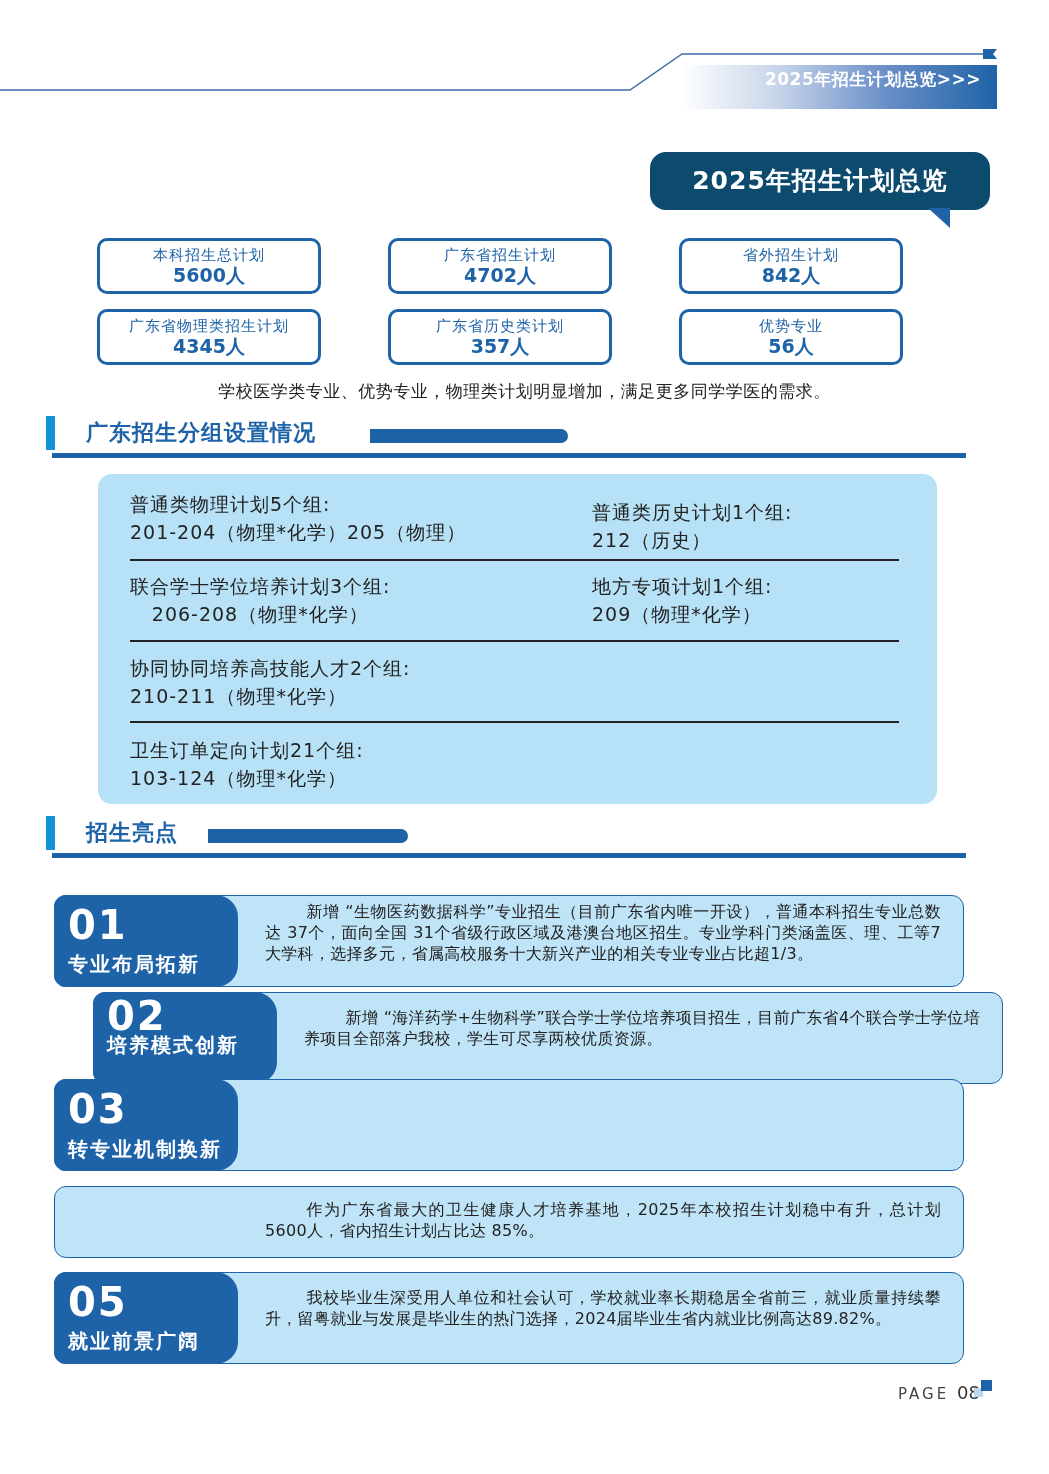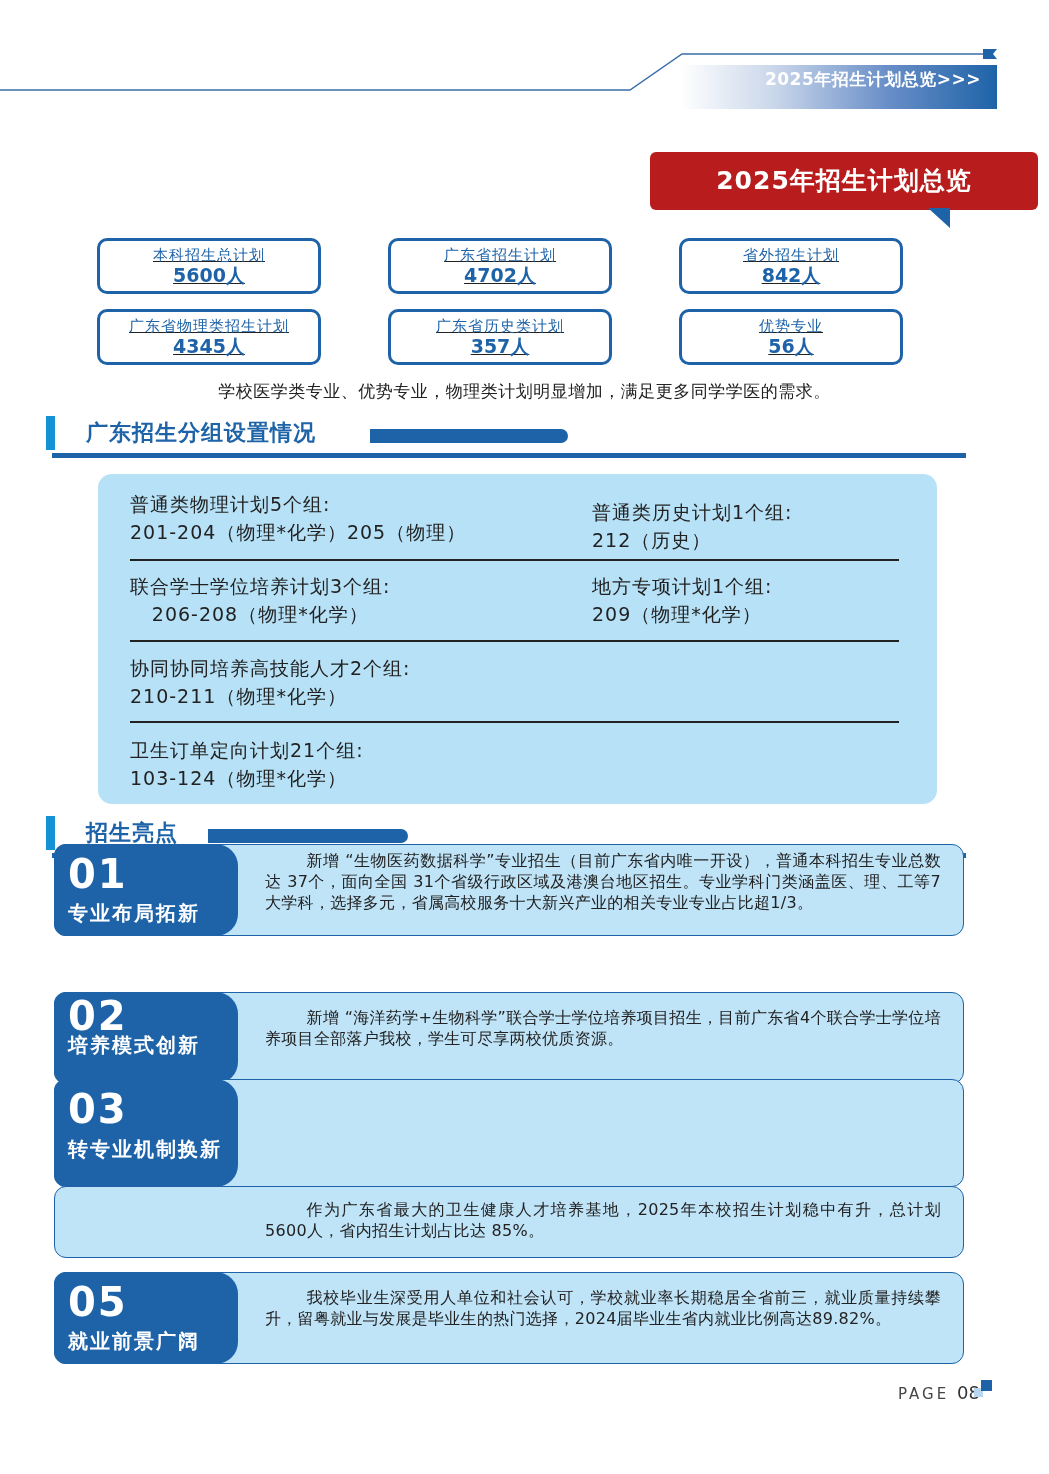"2025年招生计划总览" .title-bubble { background: #b91c1c -> #0c4a6e; border-radius: 6px -> 16px; width: 388px -> 340px }
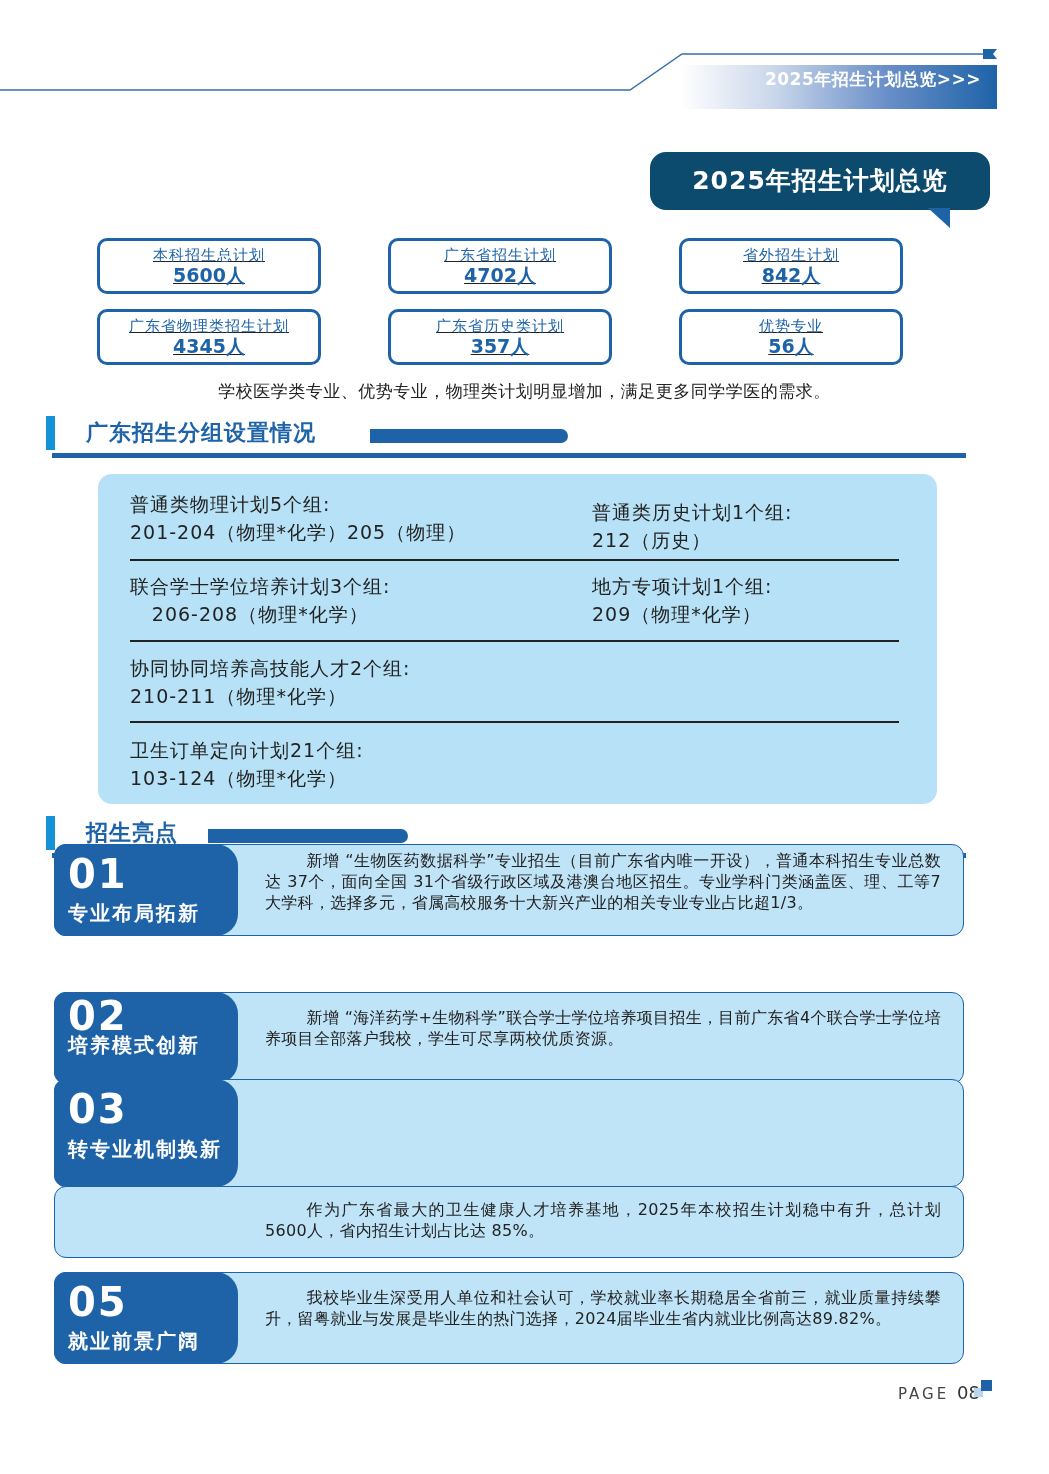"本科招生总计划" .stat-box { text-decoration: underline -> none }
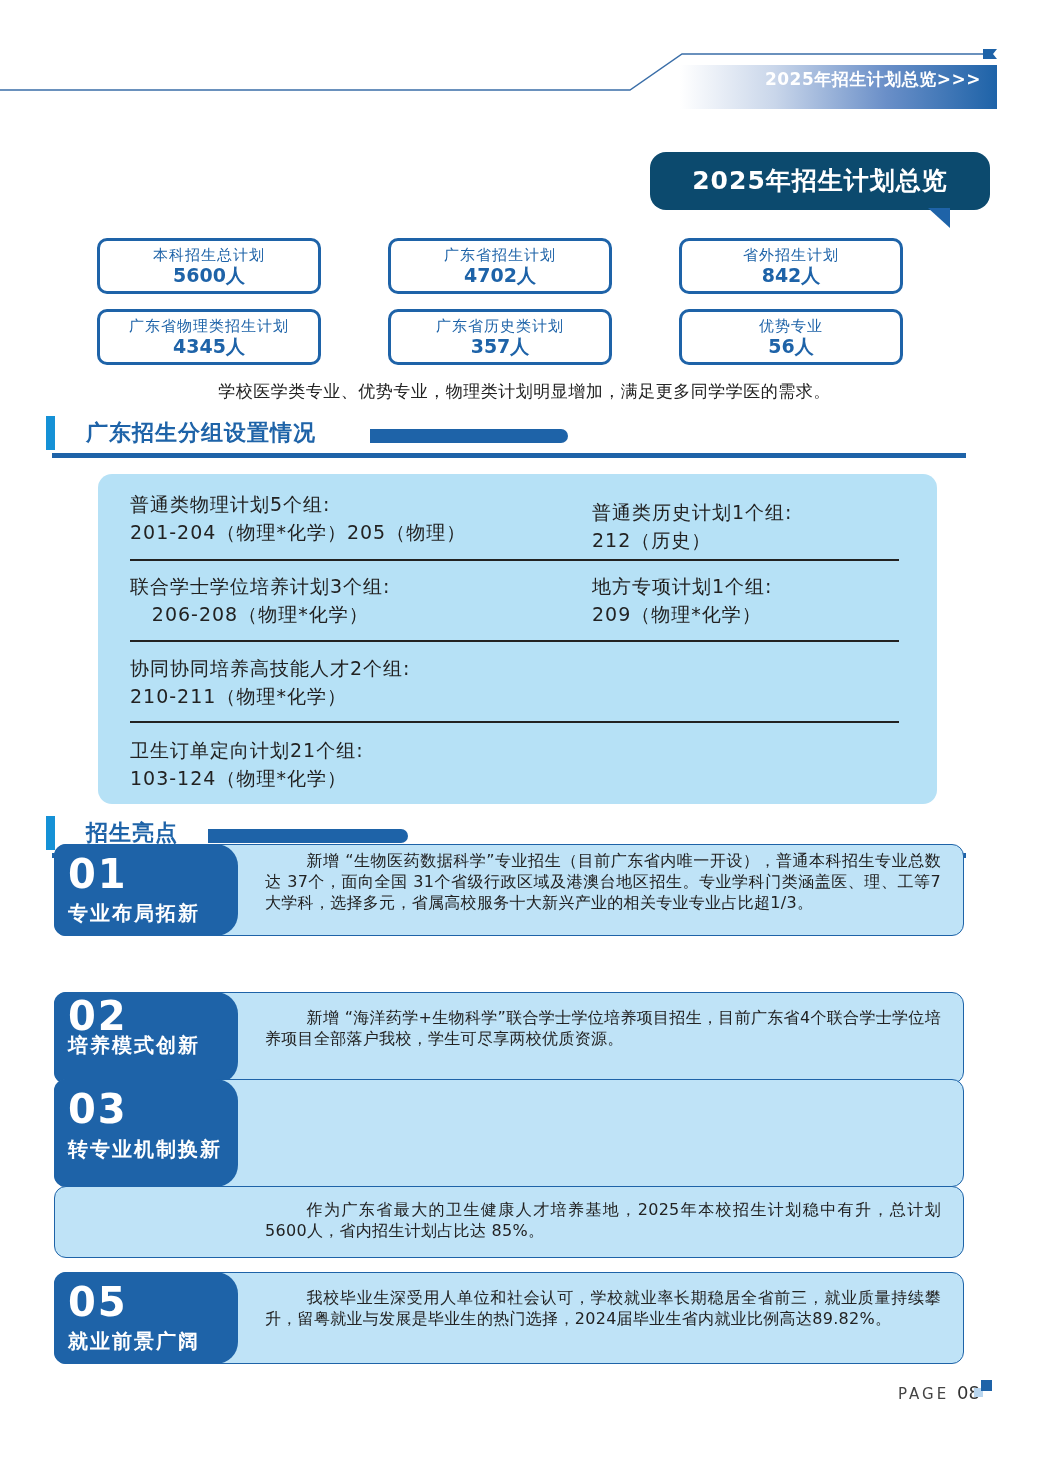"01" div.hl { top: 844px -> 895px }
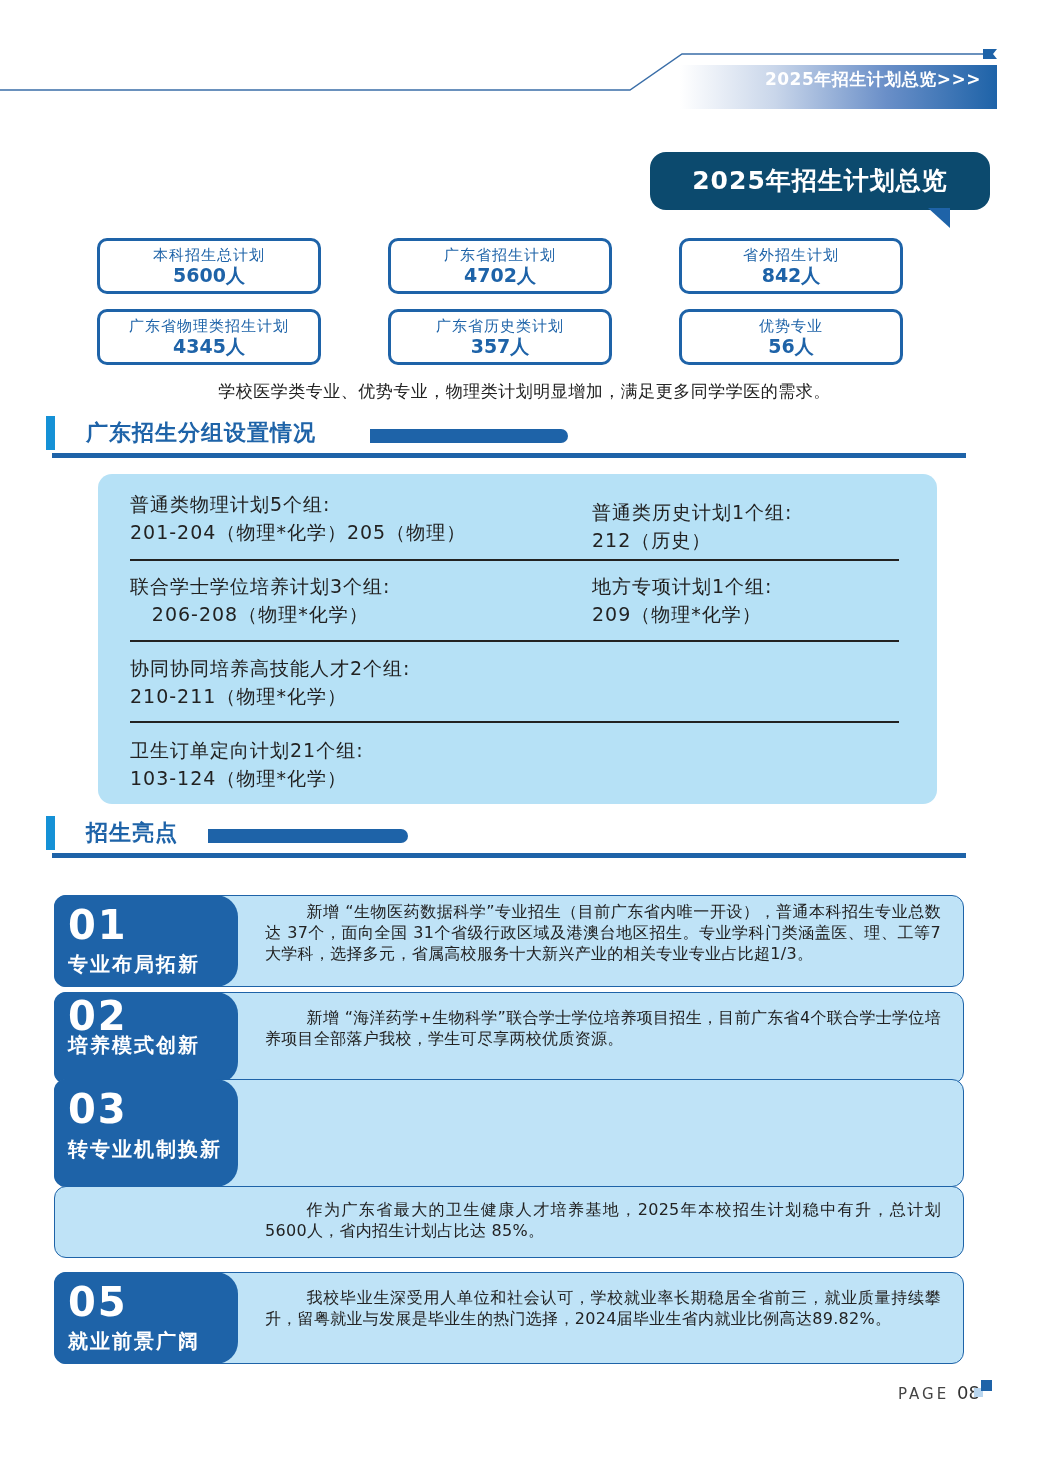"02" div.hl { margin-left: none -> 39px }
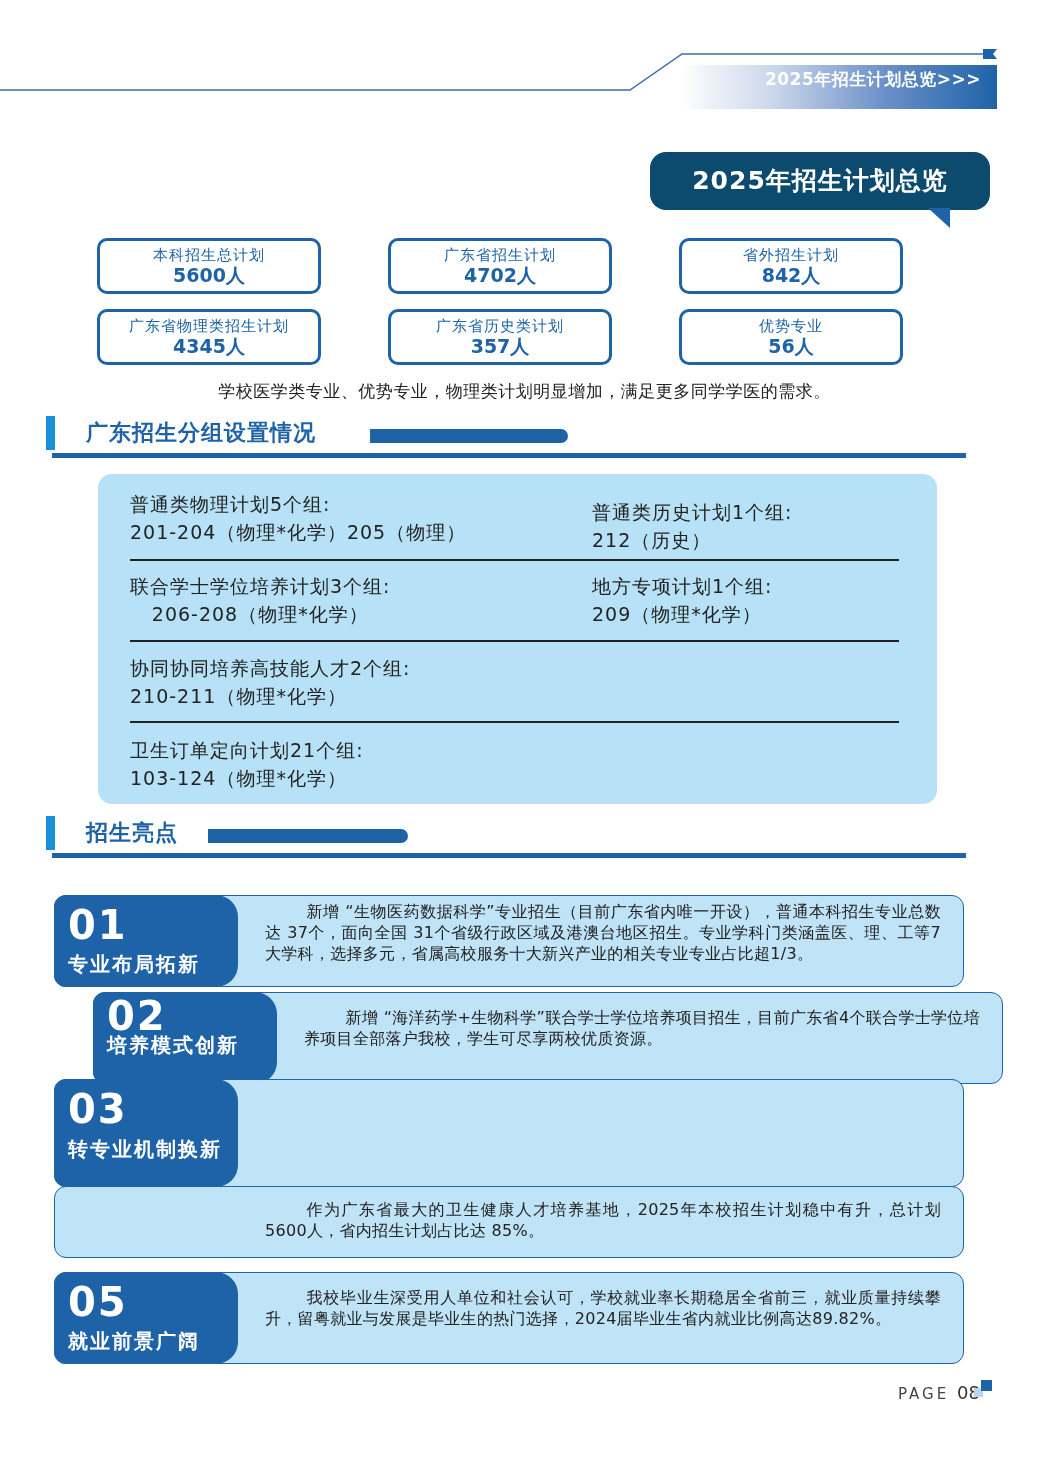"03" div.hl { height: 108px -> 92px }
